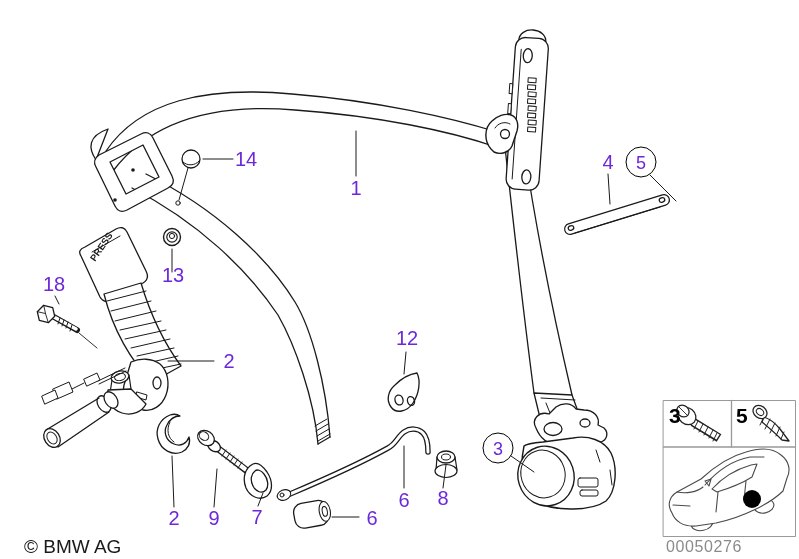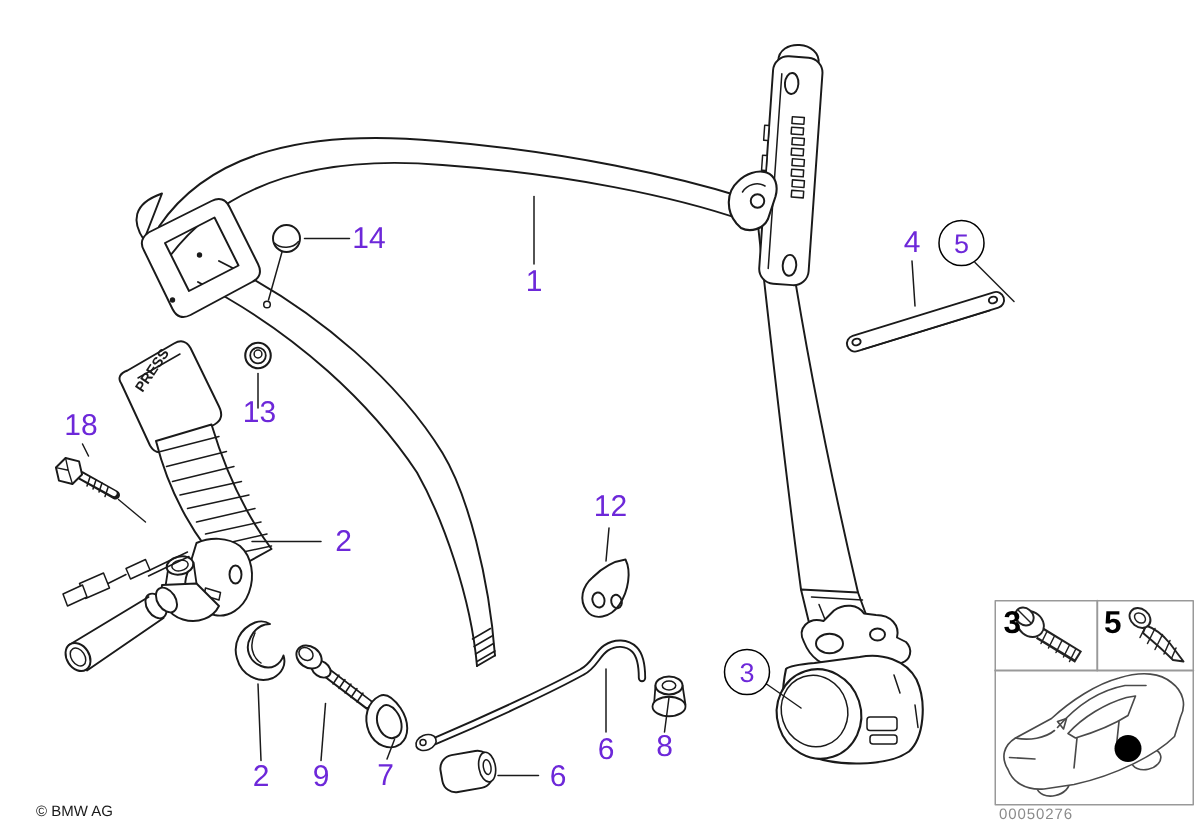"© BMW AG" .copyright { font-size: 10px -> 19px }
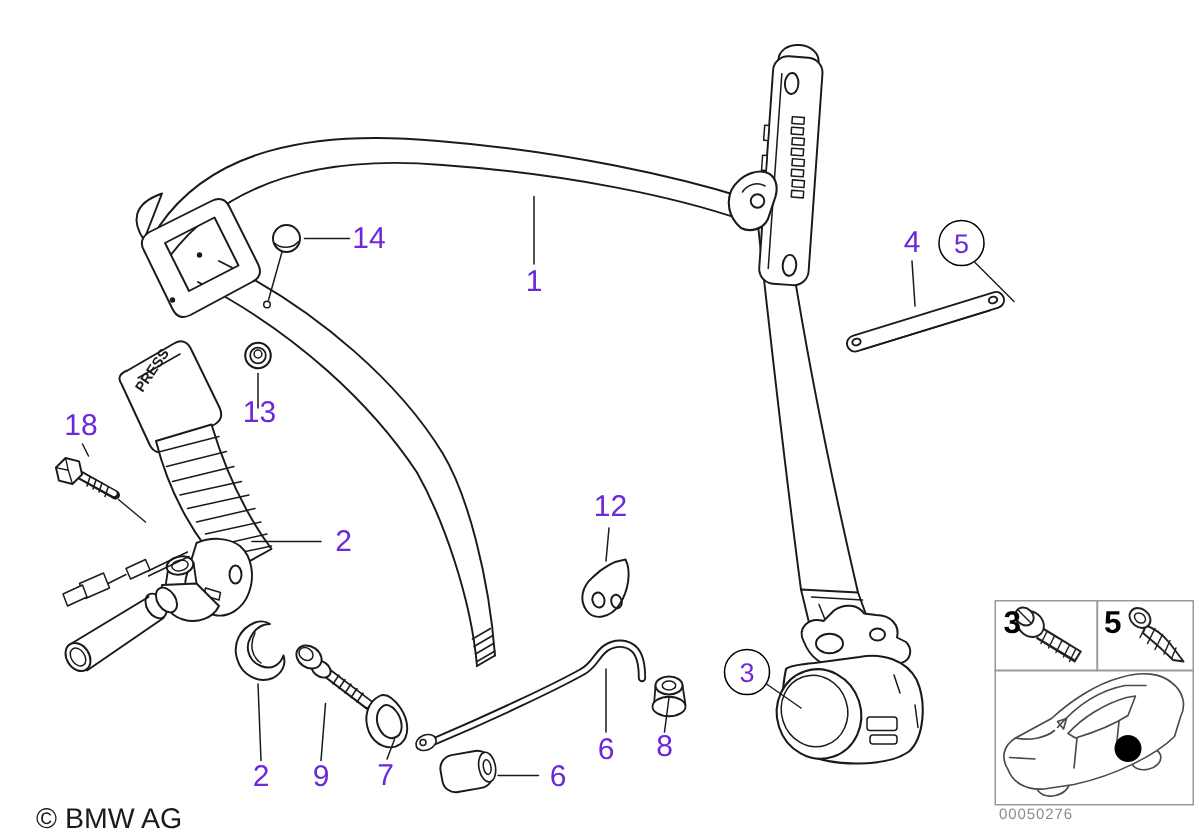"00050276" .image-number { font-size: 10px -> 16px }
